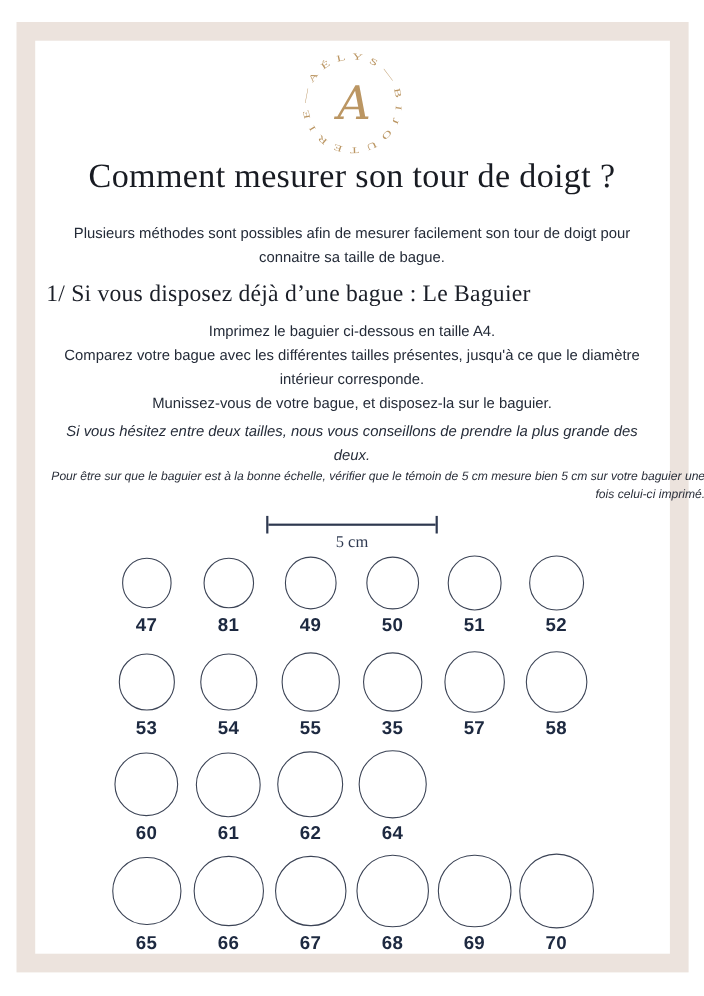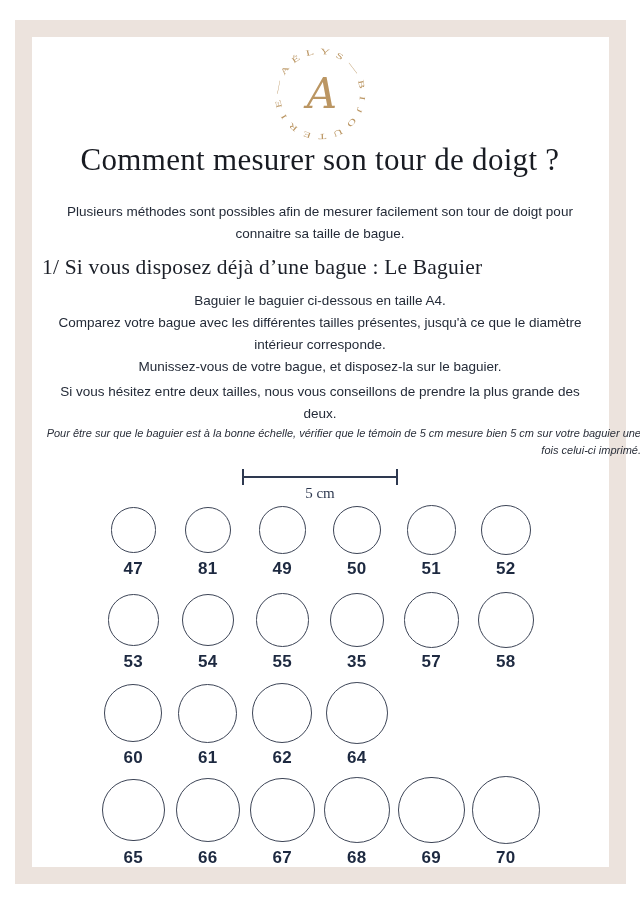"Baguier le baguier ci-dessous en" p { text: Baguier -> Imprimez }
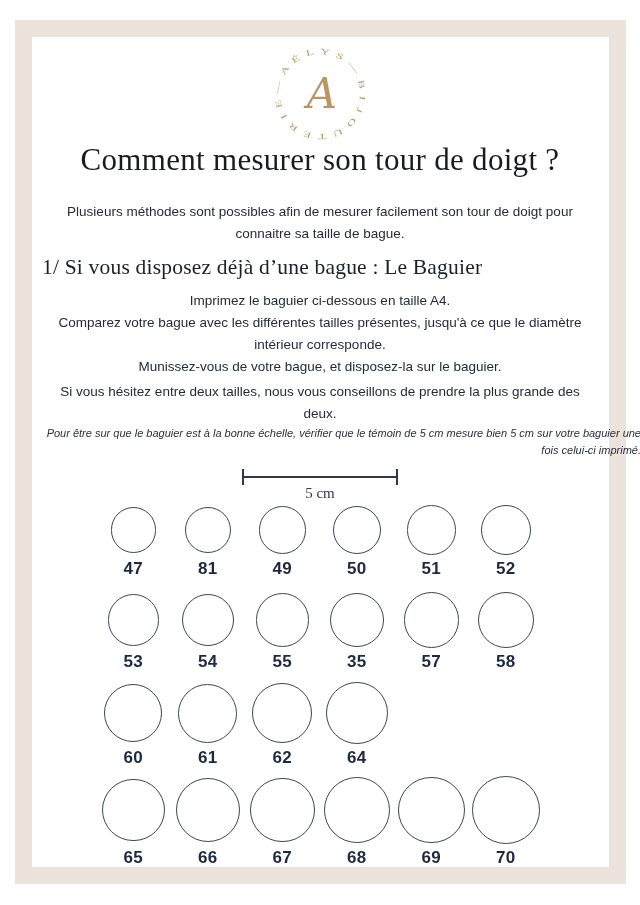"Si vous hésitez entre deux" .advice { font-style: none -> italic }
